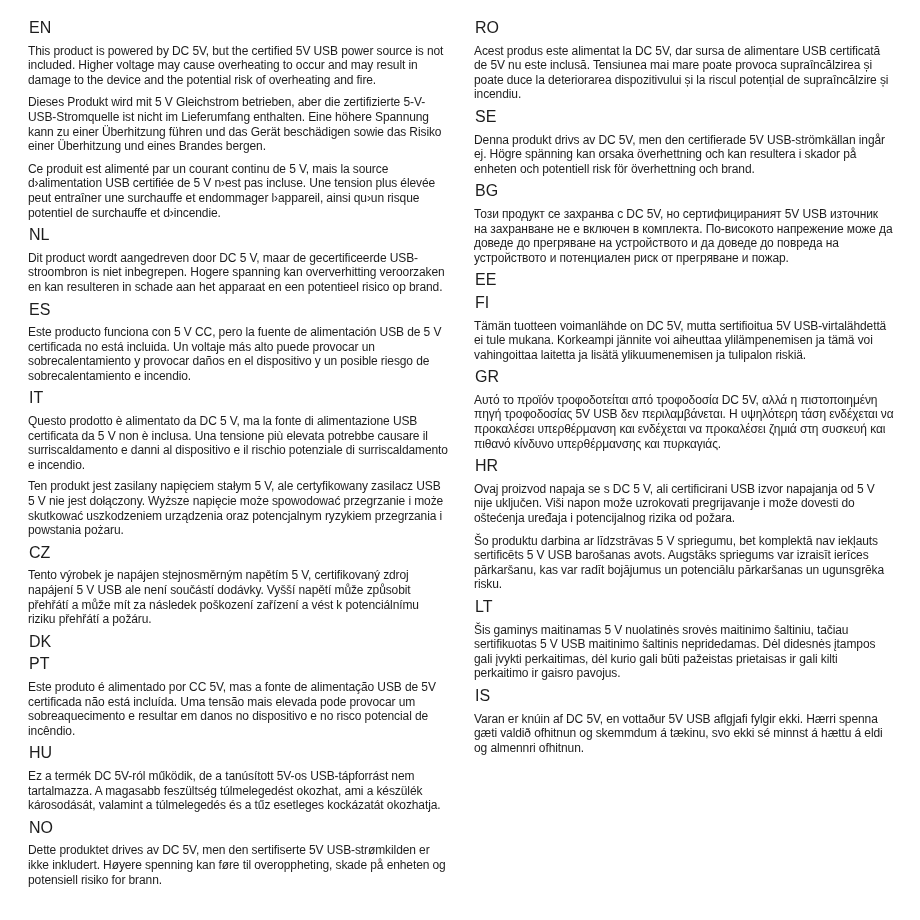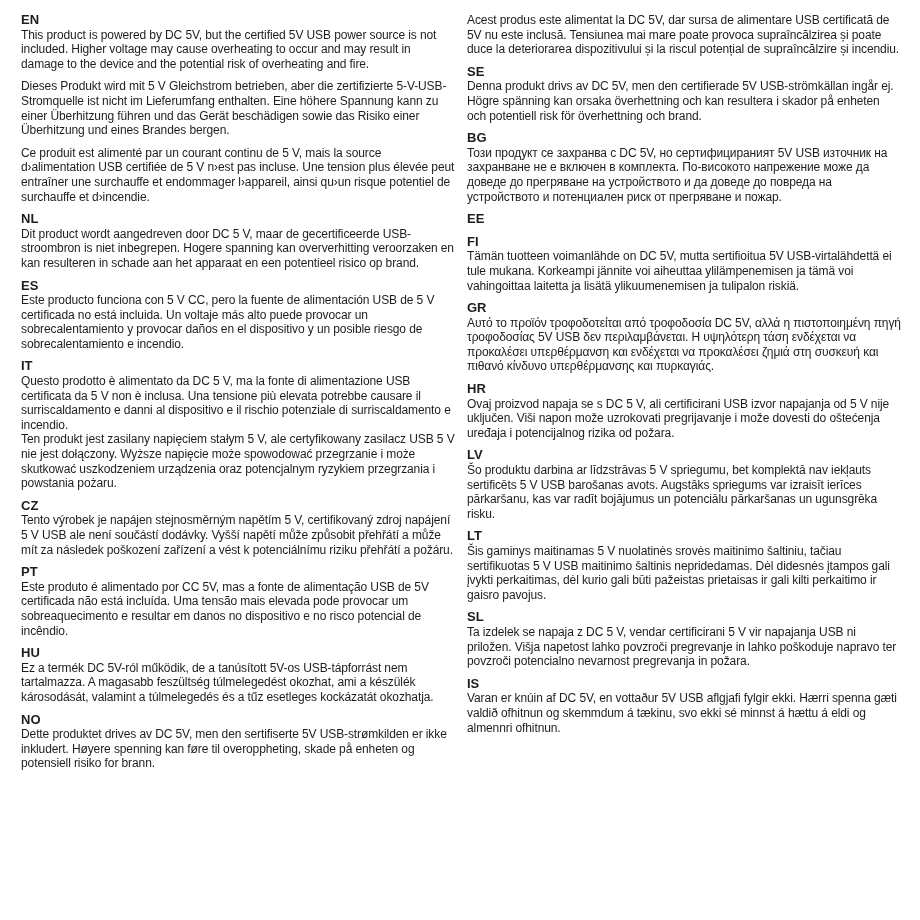"EN" .lang h2 { font-size: 13px -> 16px; font-weight: 700 -> 400; margin: 0 -> 8px }
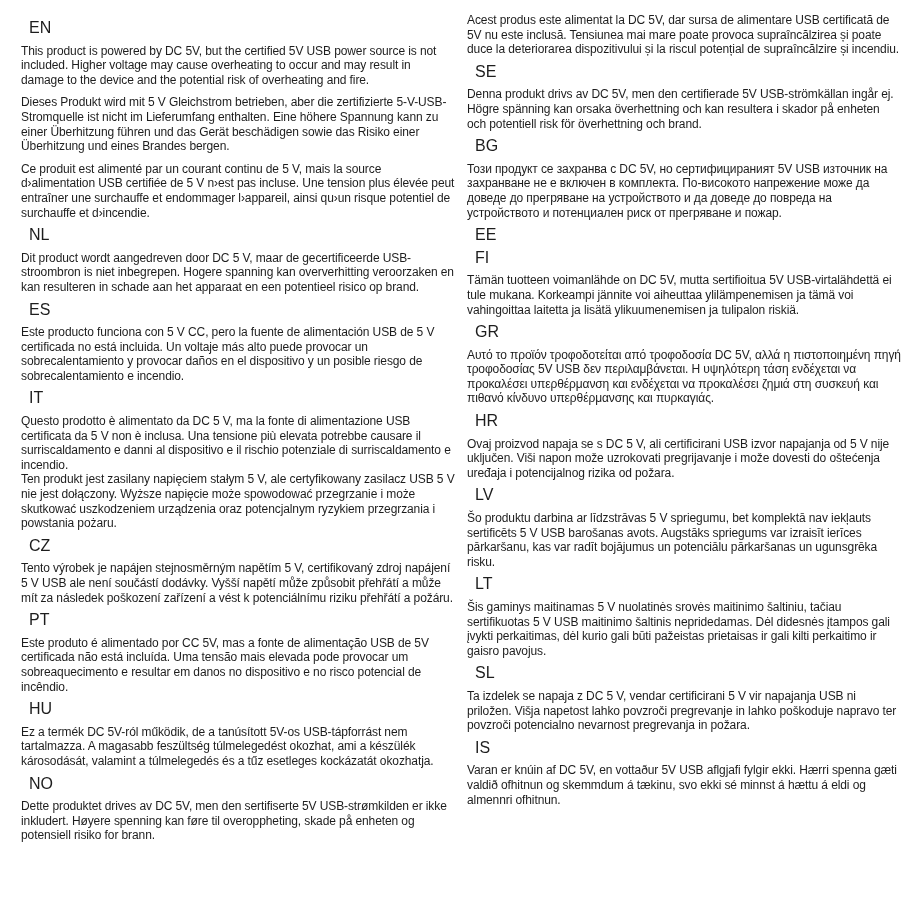"RO" h2 { html: none -> <h2>RO</h2> }
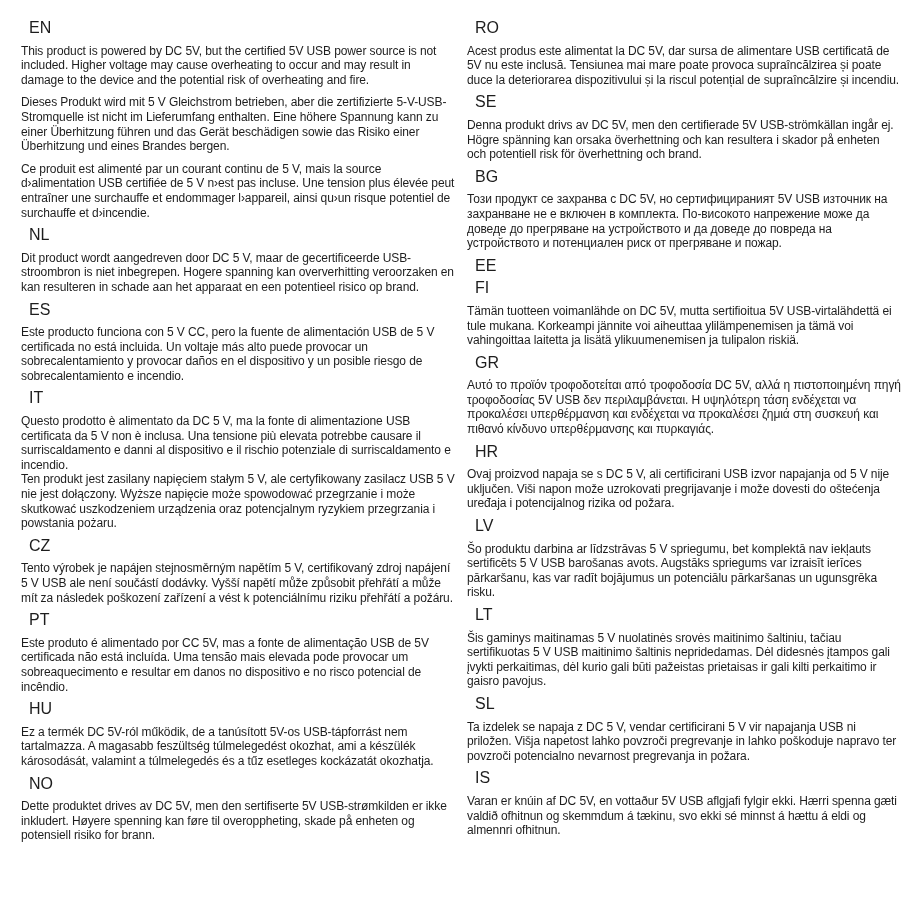"This product is powered by" .lang p { margin: 0 -> 7px }
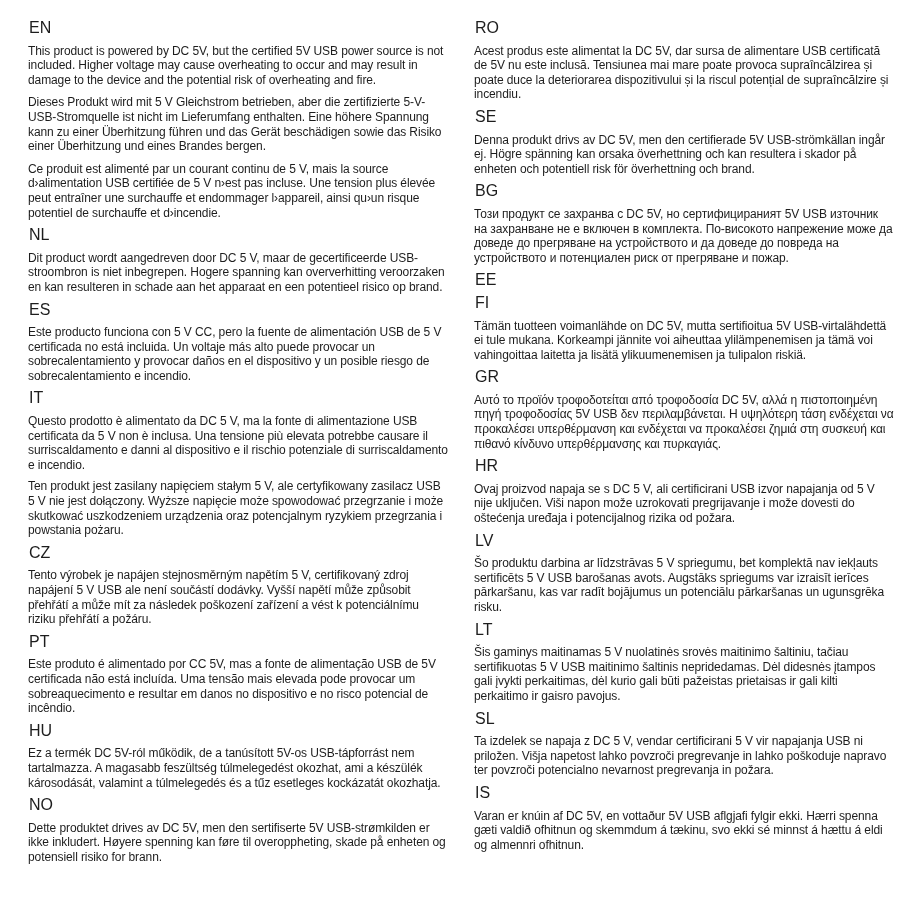"LV" h2 { html: <h2>LV</h2> -> none }
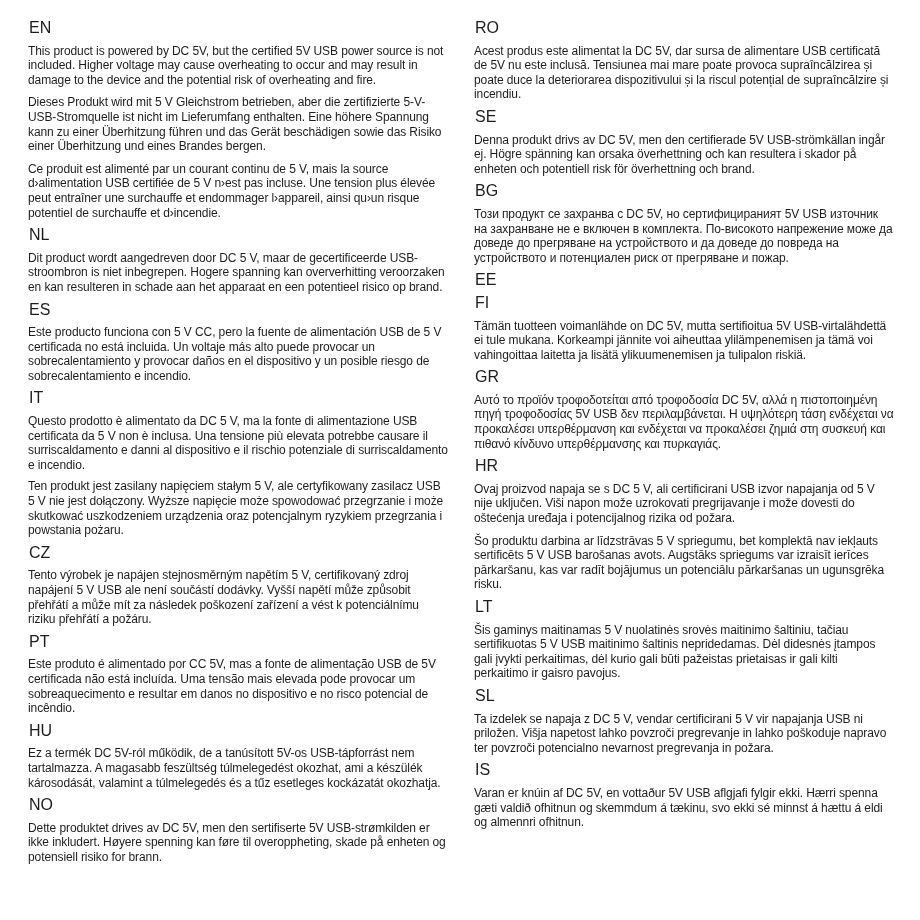"DK" h2 { html: none -> <h2>DK</h2> }
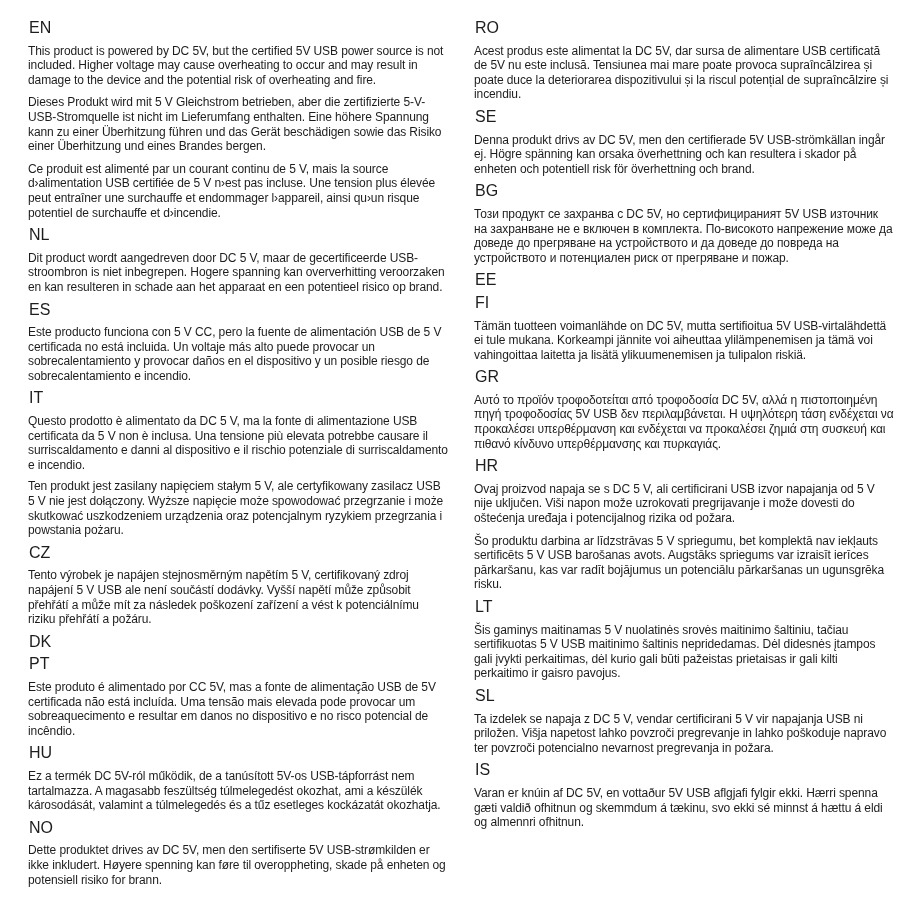"SL" section.lang { html: <section> <h2>SL</h2> <p>Ta izdelek se napaja z DC 5 V, vendar certificirani 5 V vir napajanja USB ni priložen. Višja napetost lahko povzroči pregrevanje in lahko poškoduje napravo ter povzroči potencialno nevarnost pregrevanja in požara.</p> </section> -> none }
